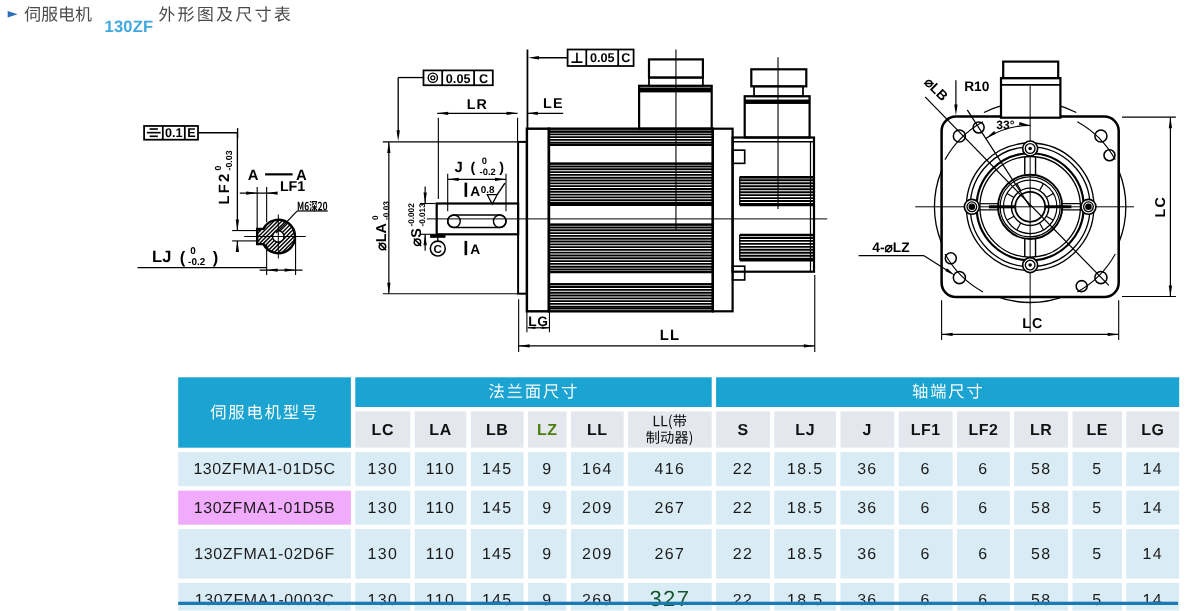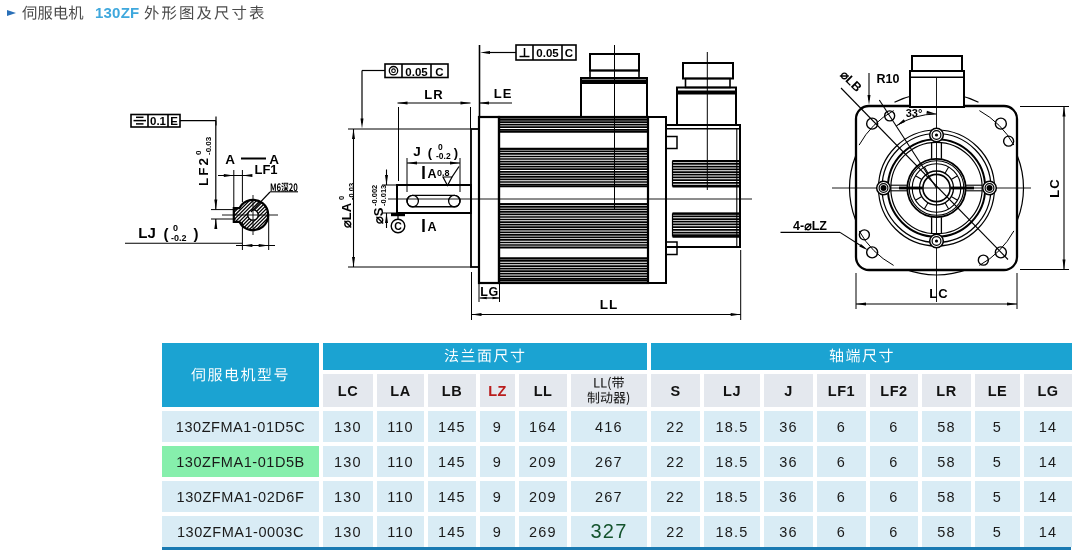"130ZF" div { top: 4px -> 16px }
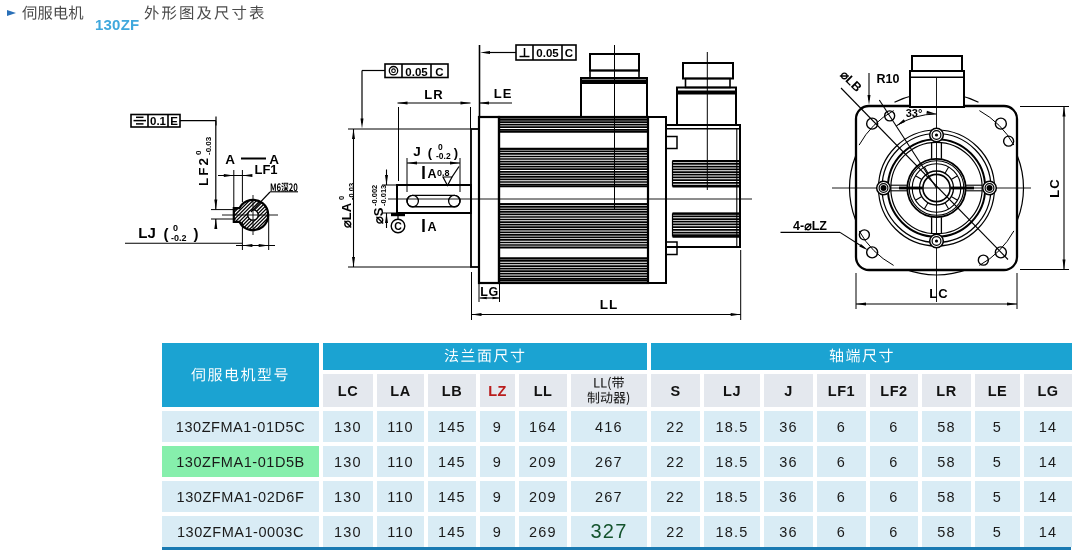"LZ" td { color: #b91c1c -> #4d7c0f }
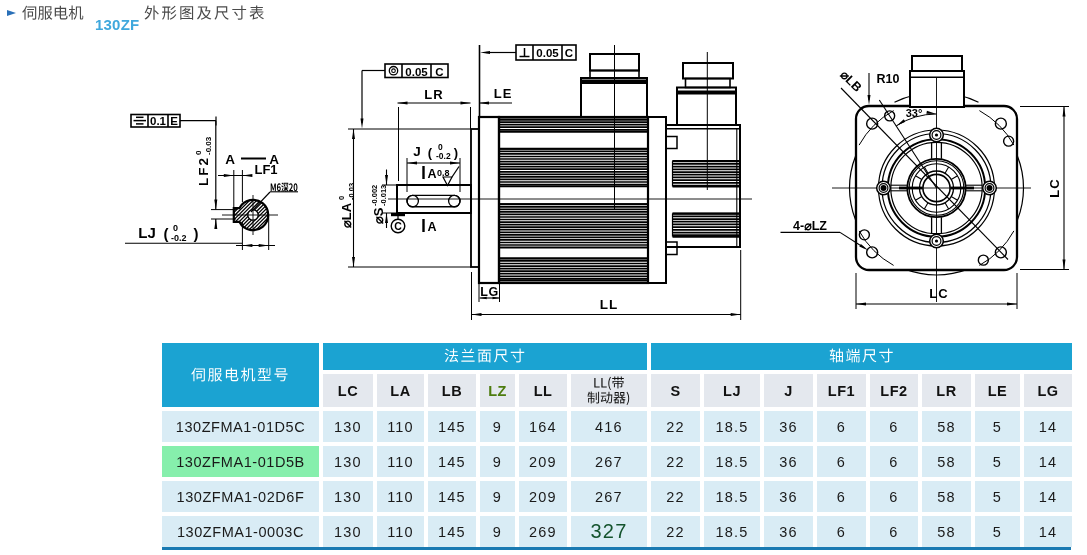"130ZFMA1-01D5B" td { background: #86efac -> #f0abfc }
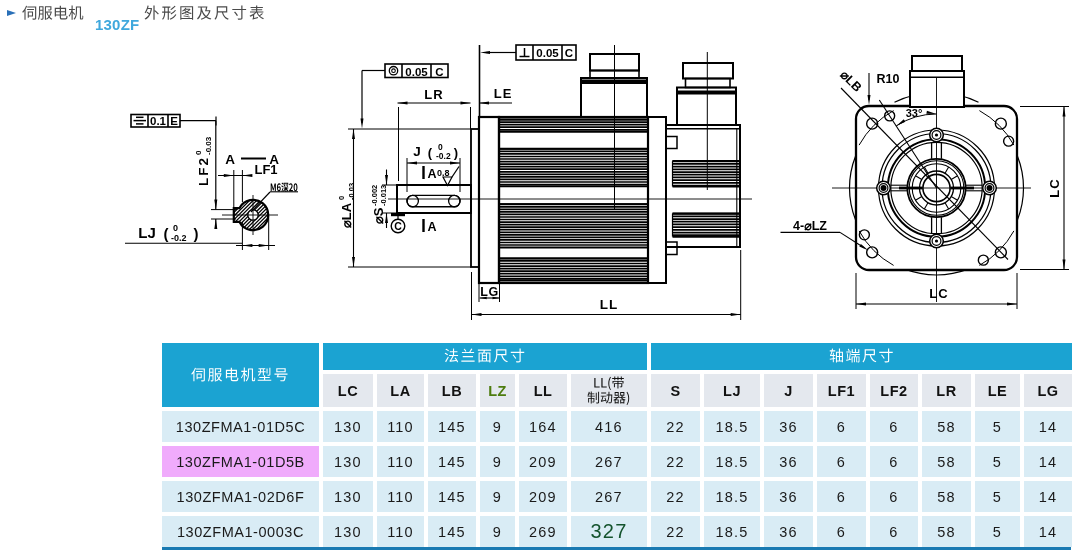"130ZFMA1-02D6F" tr { height: 31px -> 45px }
